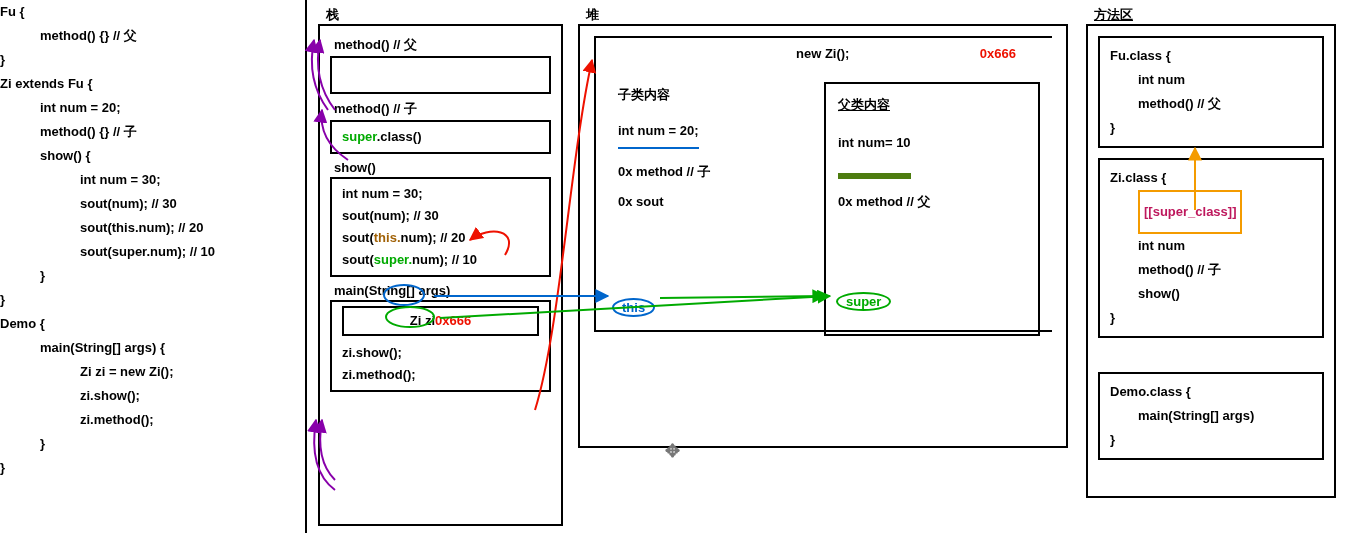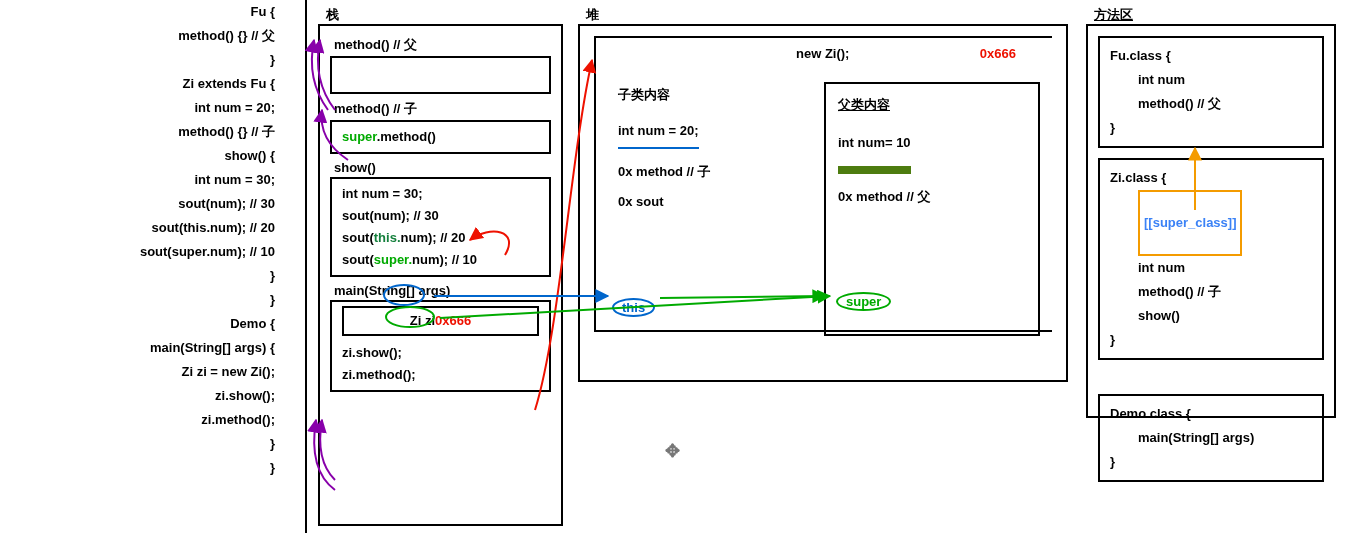"Fu {" #src { text-align: right -> none }
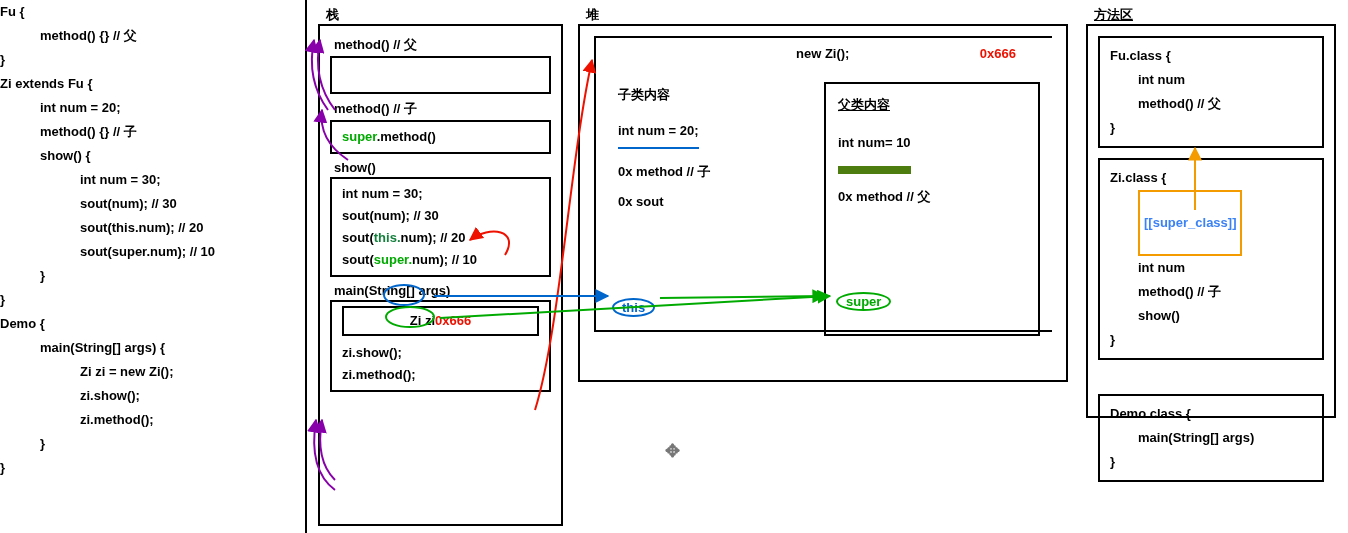"new Zi();" #heap { height: 358px -> 424px }
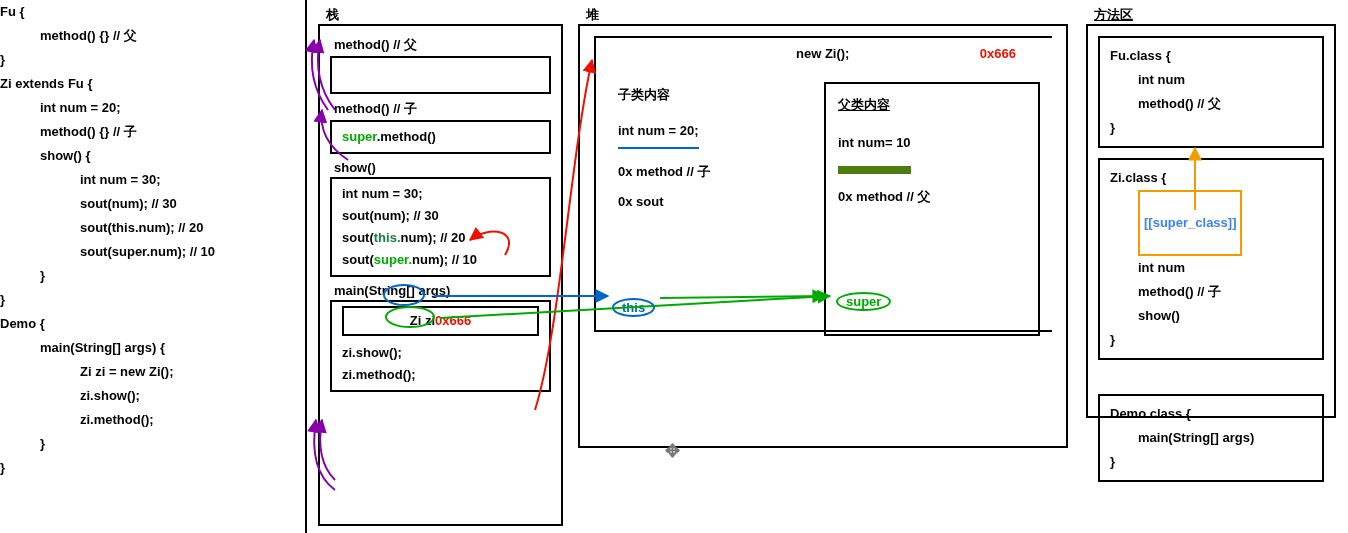"Fu.class {" #ma { height: 394px -> 474px }
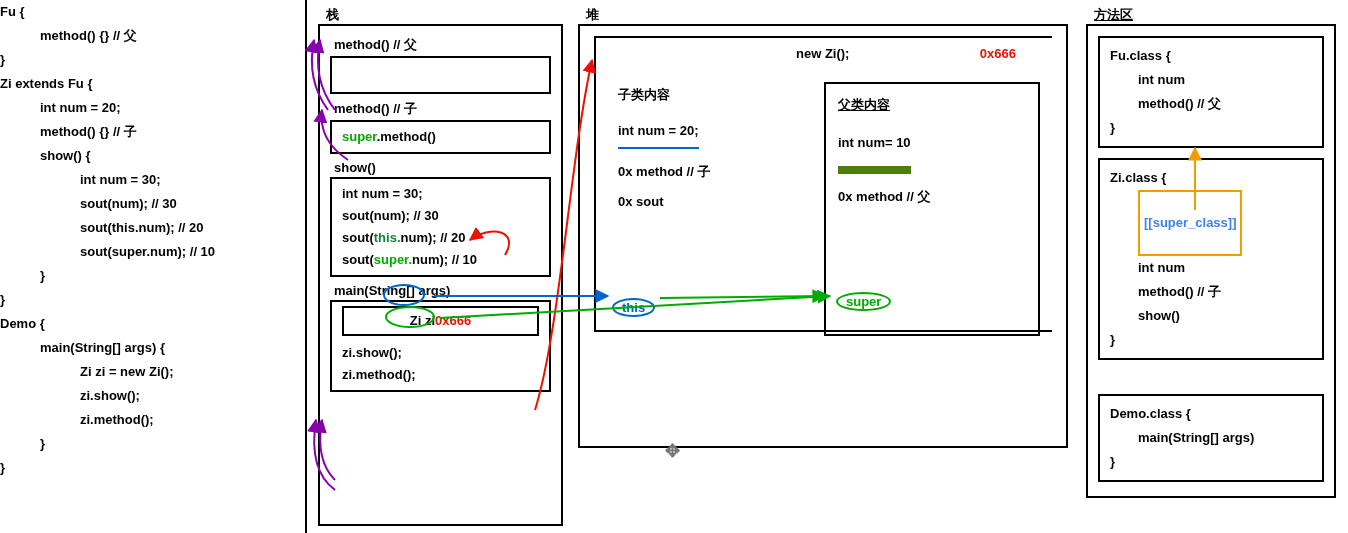".method()" span { text: .method -> .class }
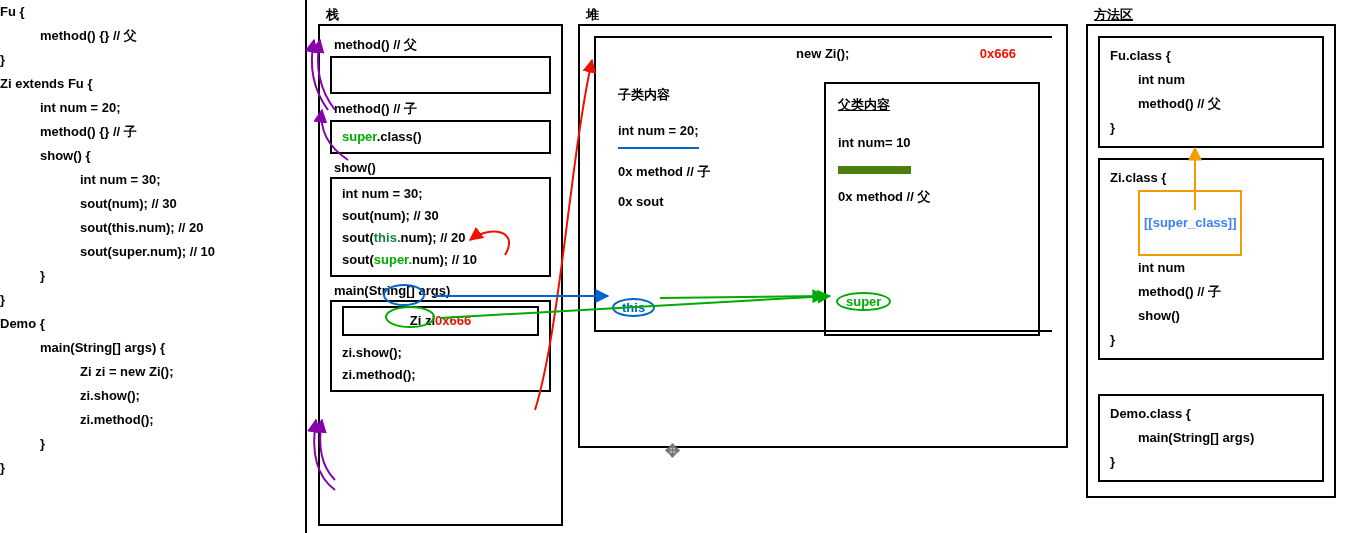"int num= 10" .ul-green { border-bottom: 8px solid #4d7c0f -> 6px solid #4d7c0f; padding-bottom: 8px -> 15px }
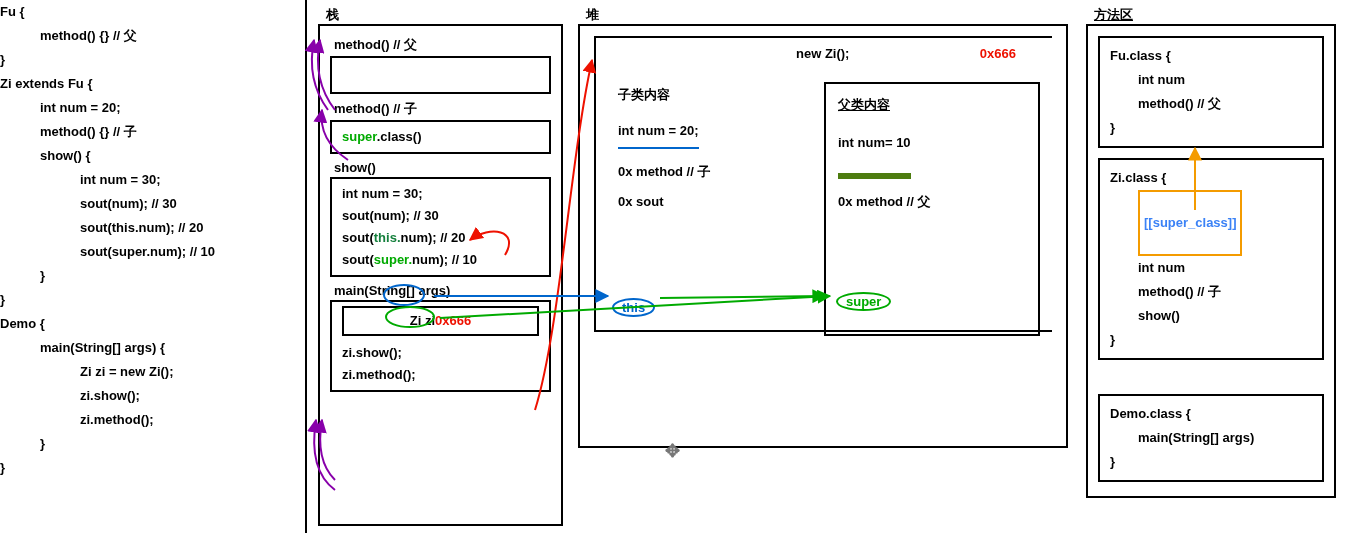"[[super_class]]" #super-tag { color: #3b82f6 -> #be185d; padding: 19px 4px -> 8px 4px }
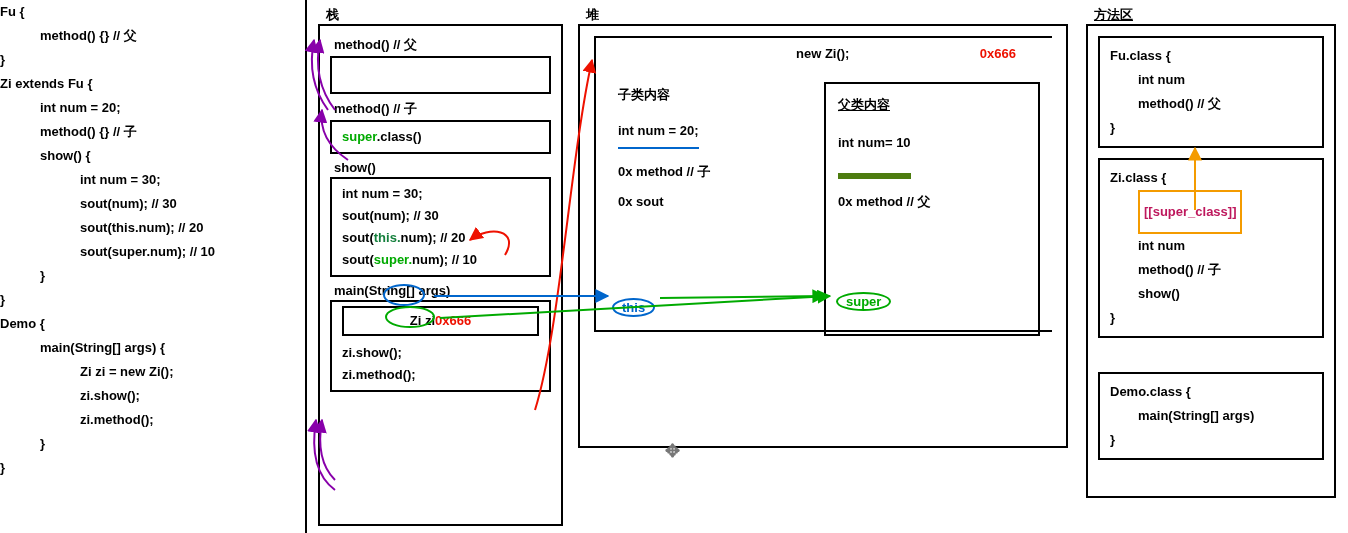"this." .kw-blue { color: #15803d -> #a16207 }
